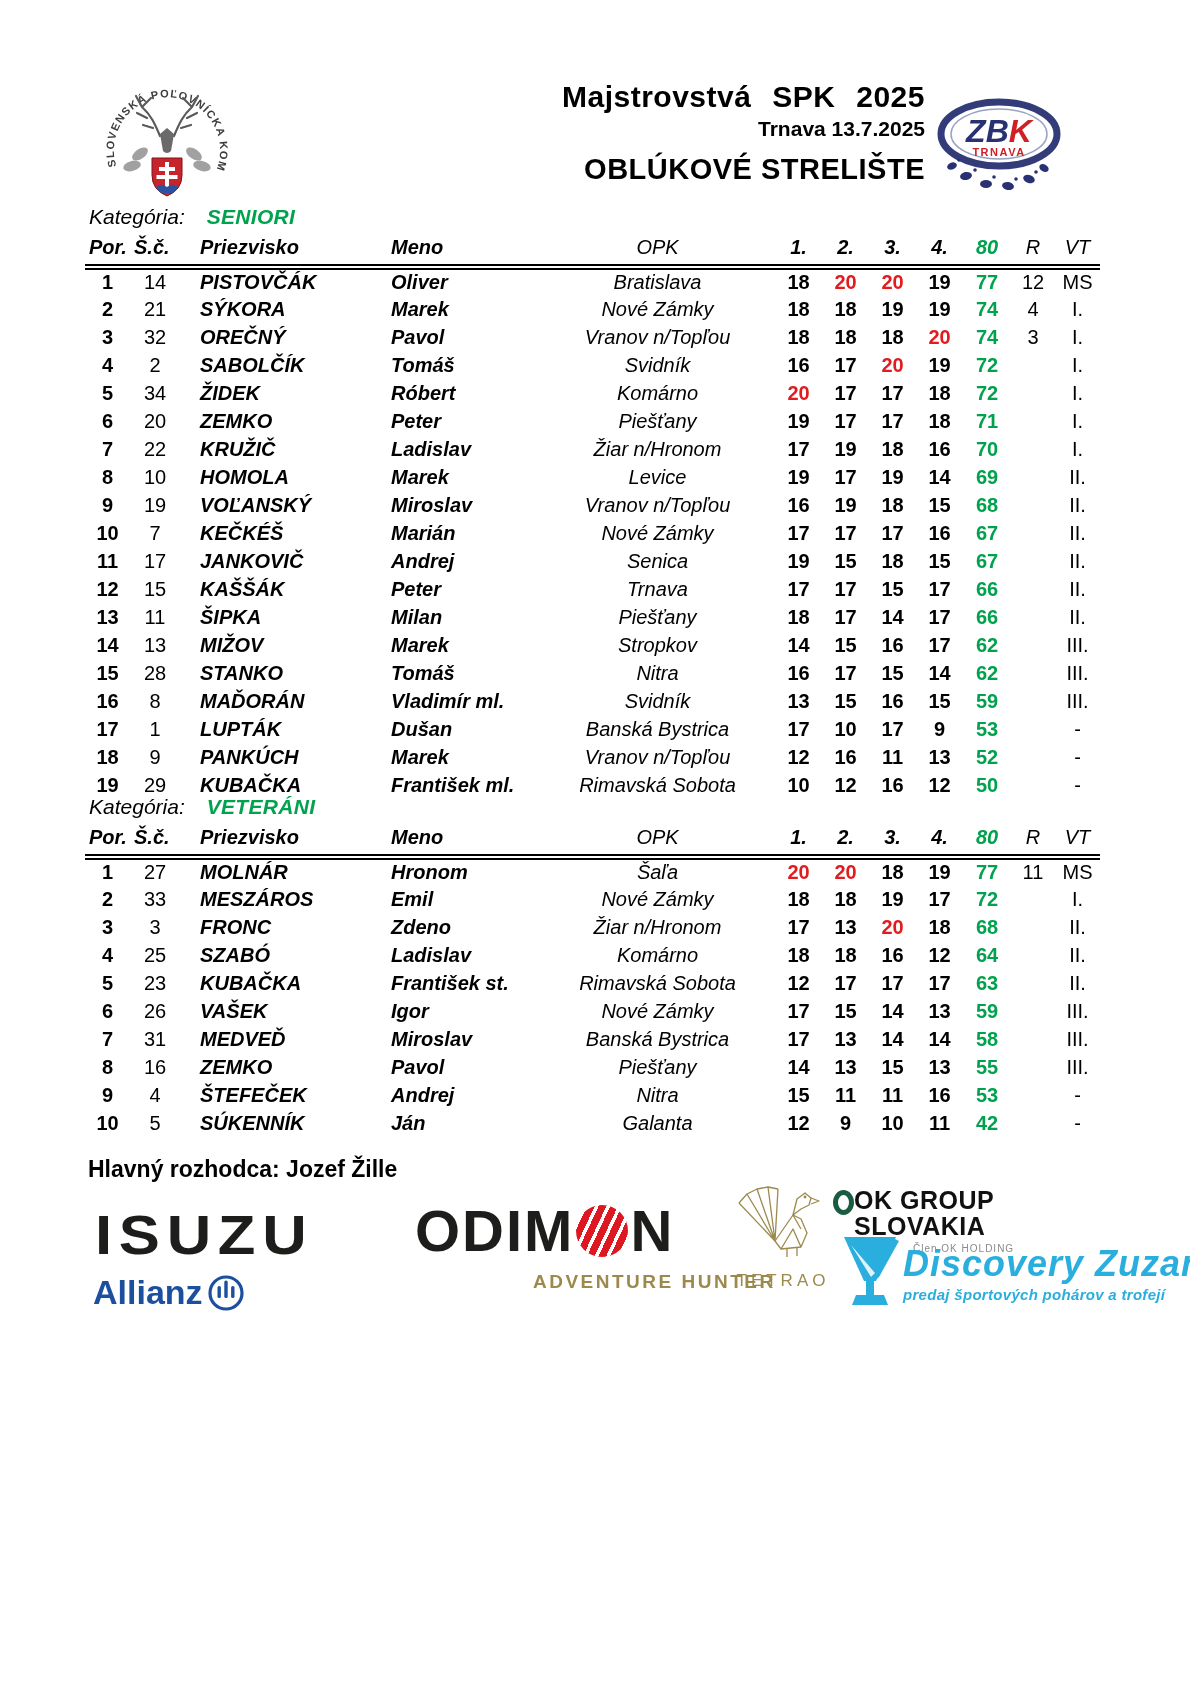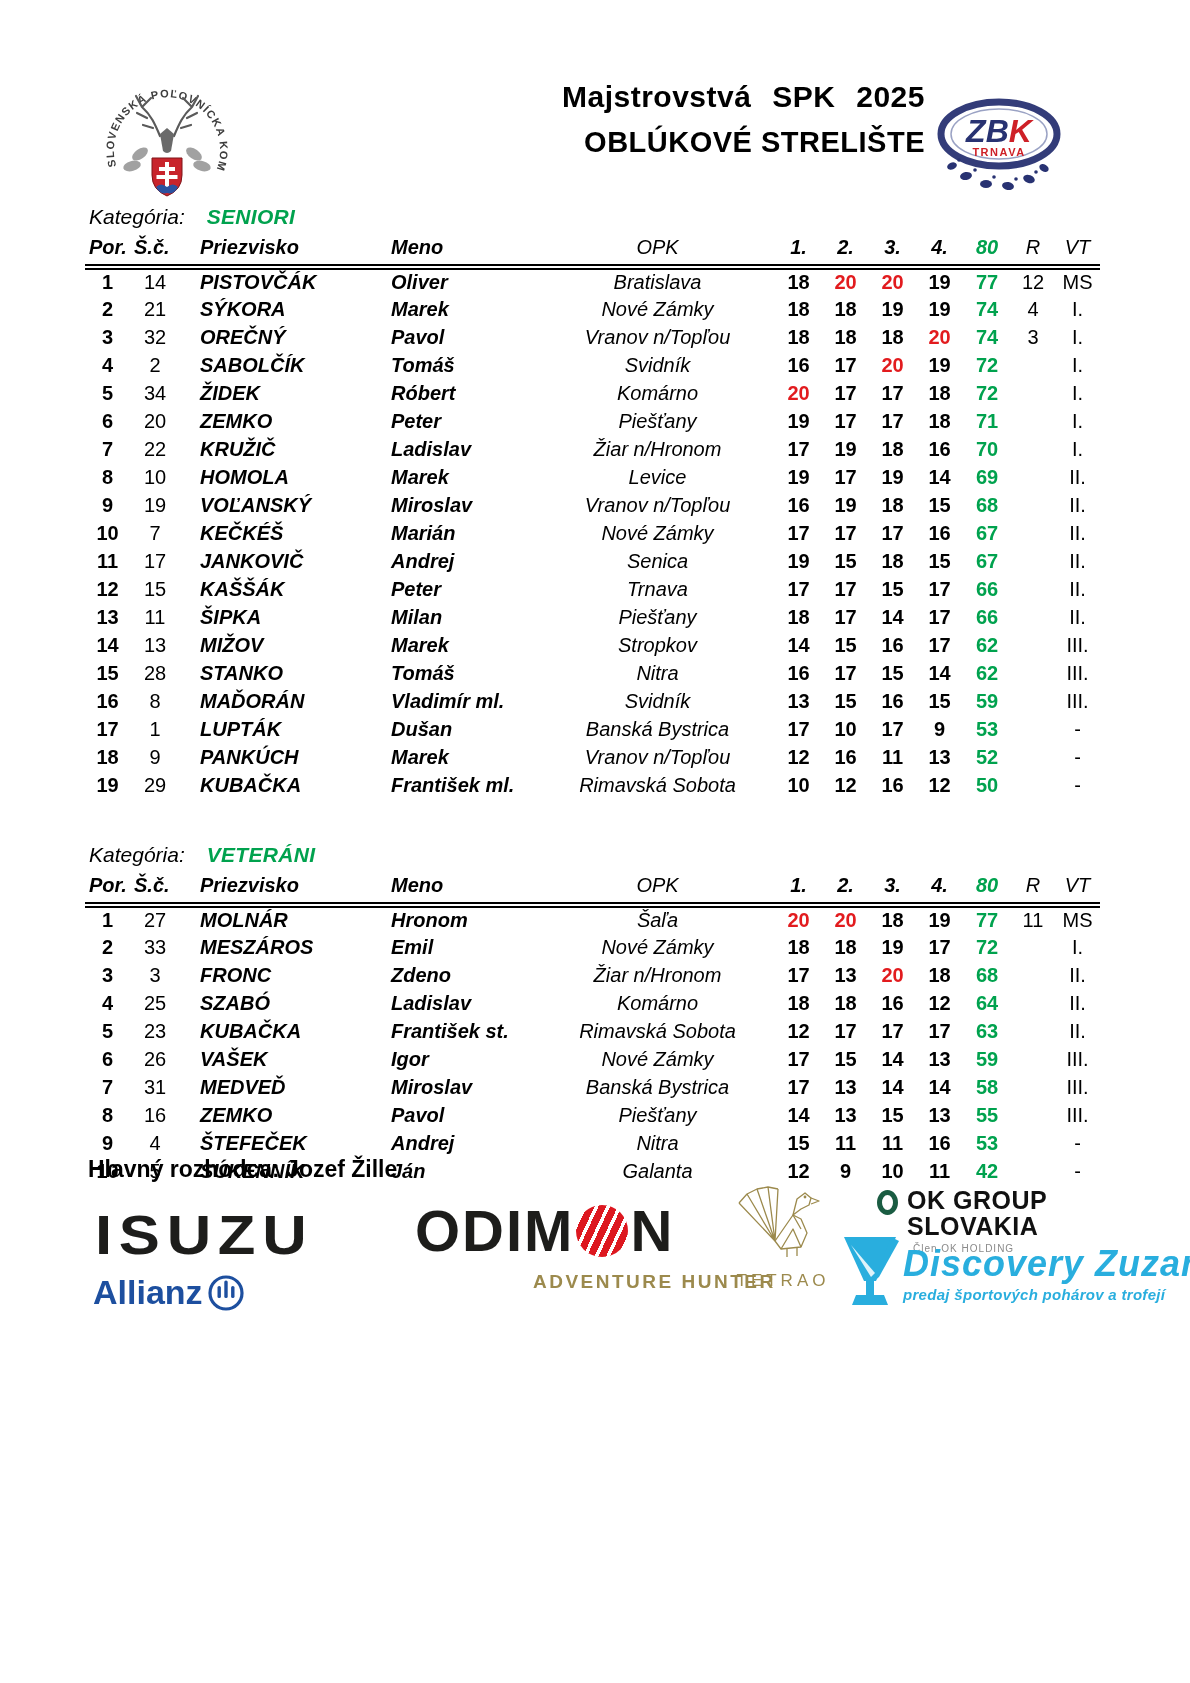"Trnava 13.7.2025" div.title-sub { html: none -> <div>Trnava 13.7.2025</div> }
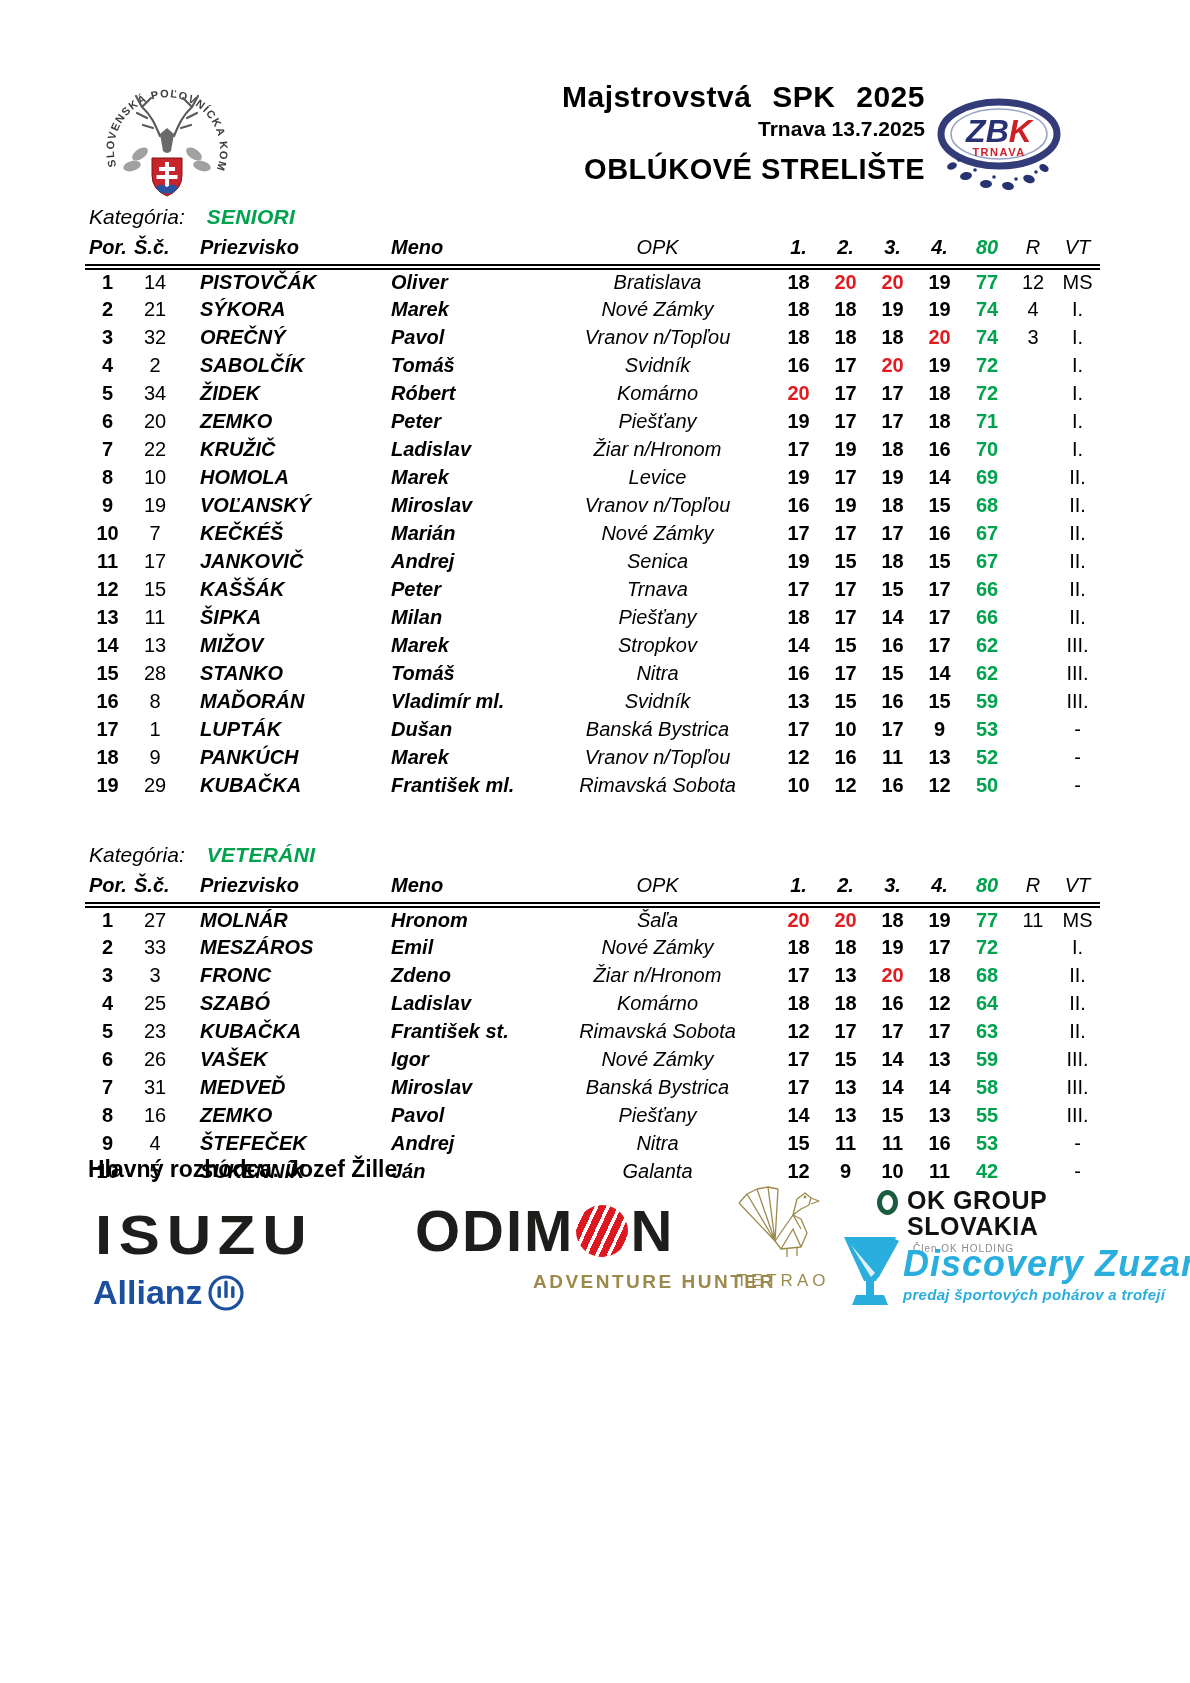"Kategória: VETERÁNI" .section.veterani { margin-top: 48px -> none }
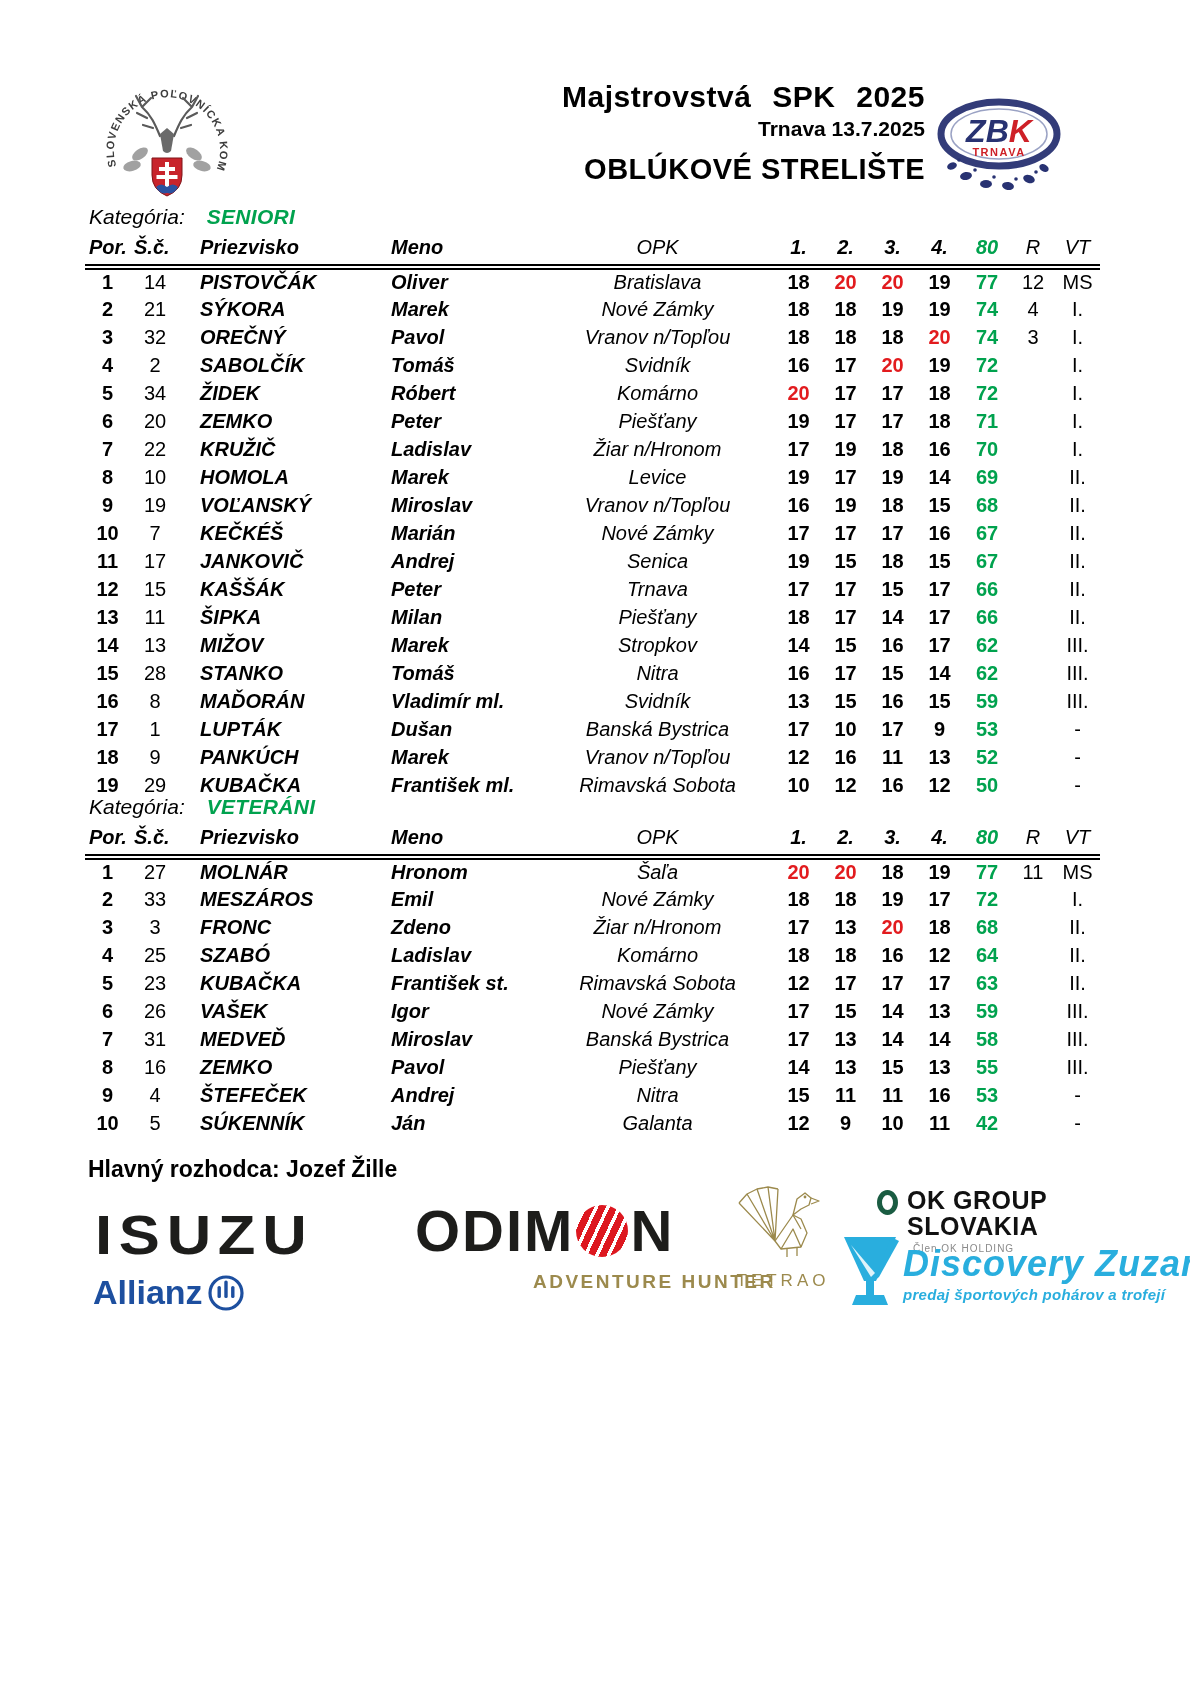"OK GROUP" .okgroup { gap: 9px -> none; left: 792px -> 748px }
